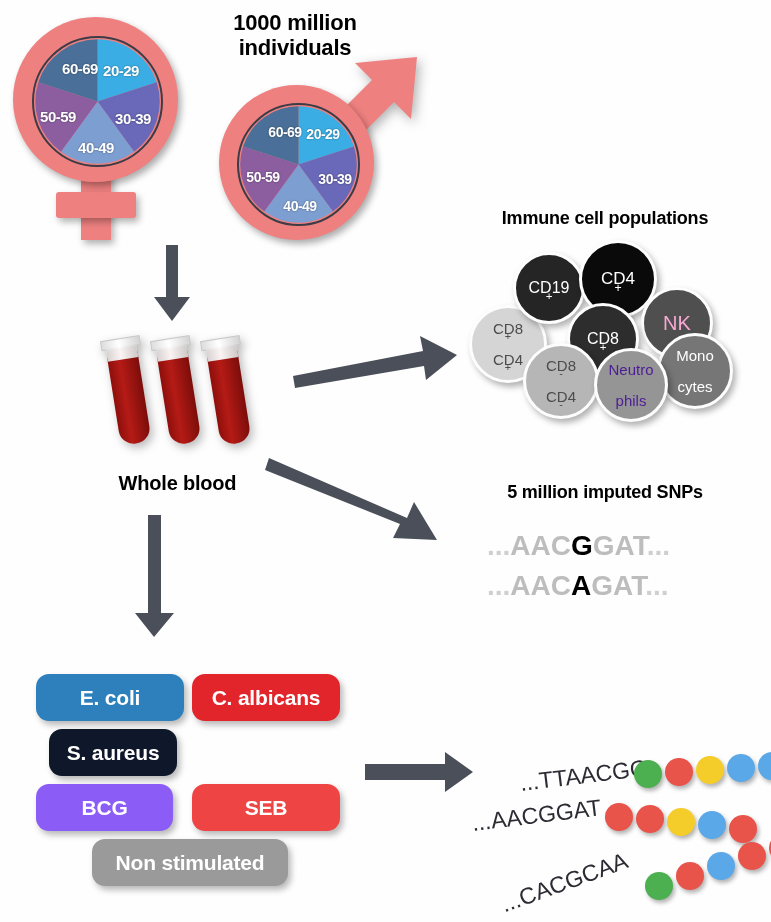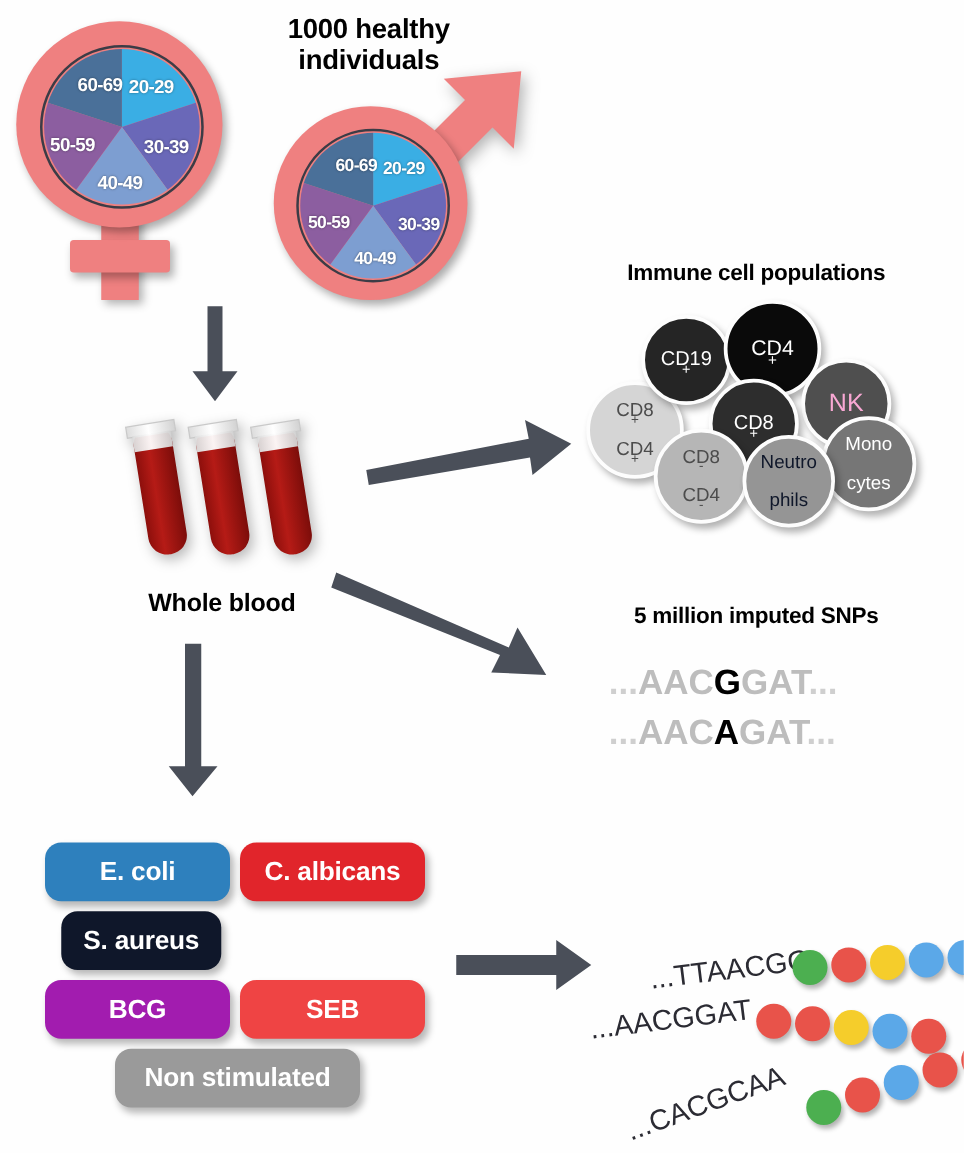"1000 healthy" div { text: healthy -> million }
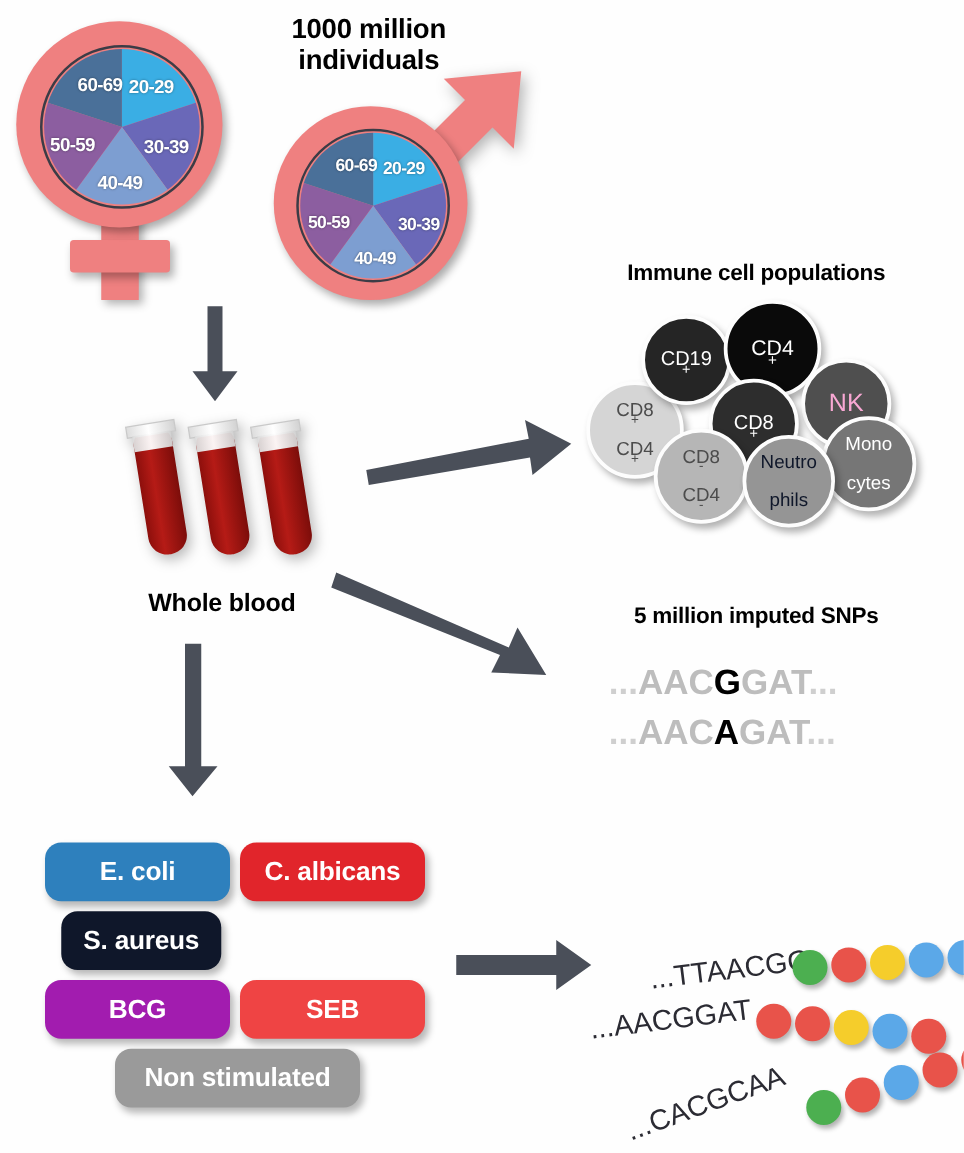"Neutro" div.cell { color: #0f172a -> #4c1d95 }
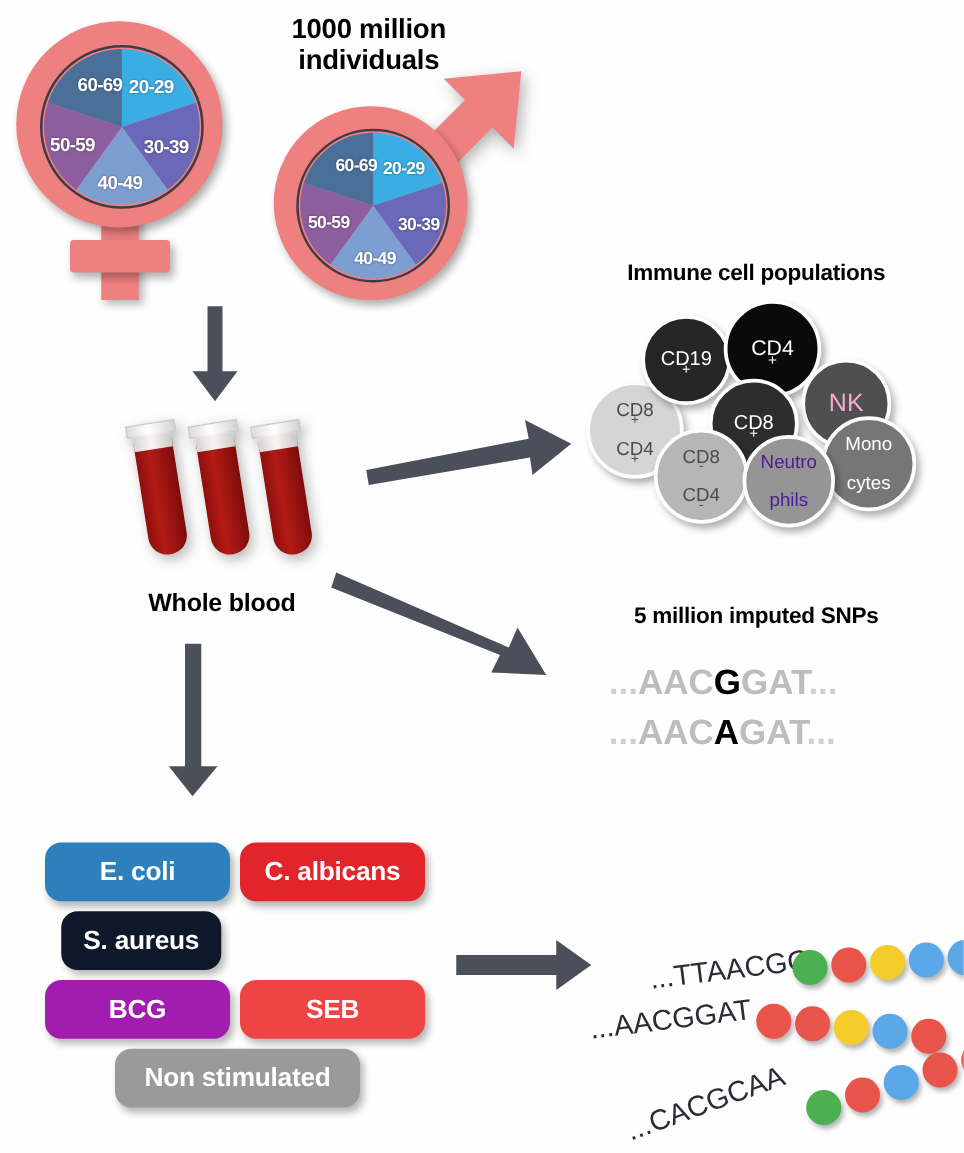"BCG" div.stim { background: #a21caf -> #8b5cf6; width: 148px -> 137px }
